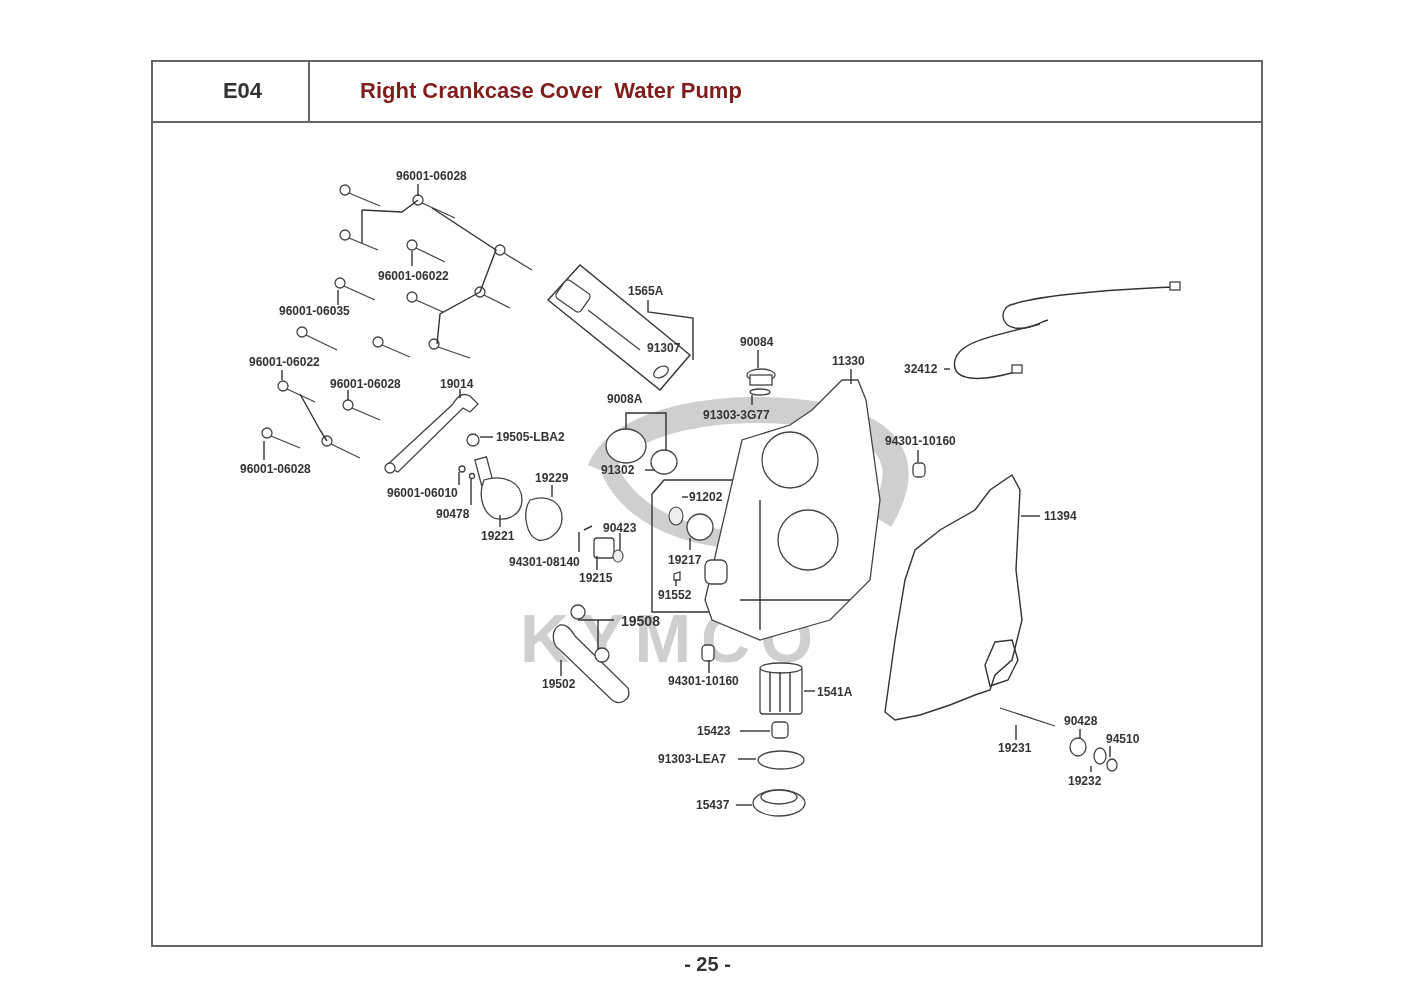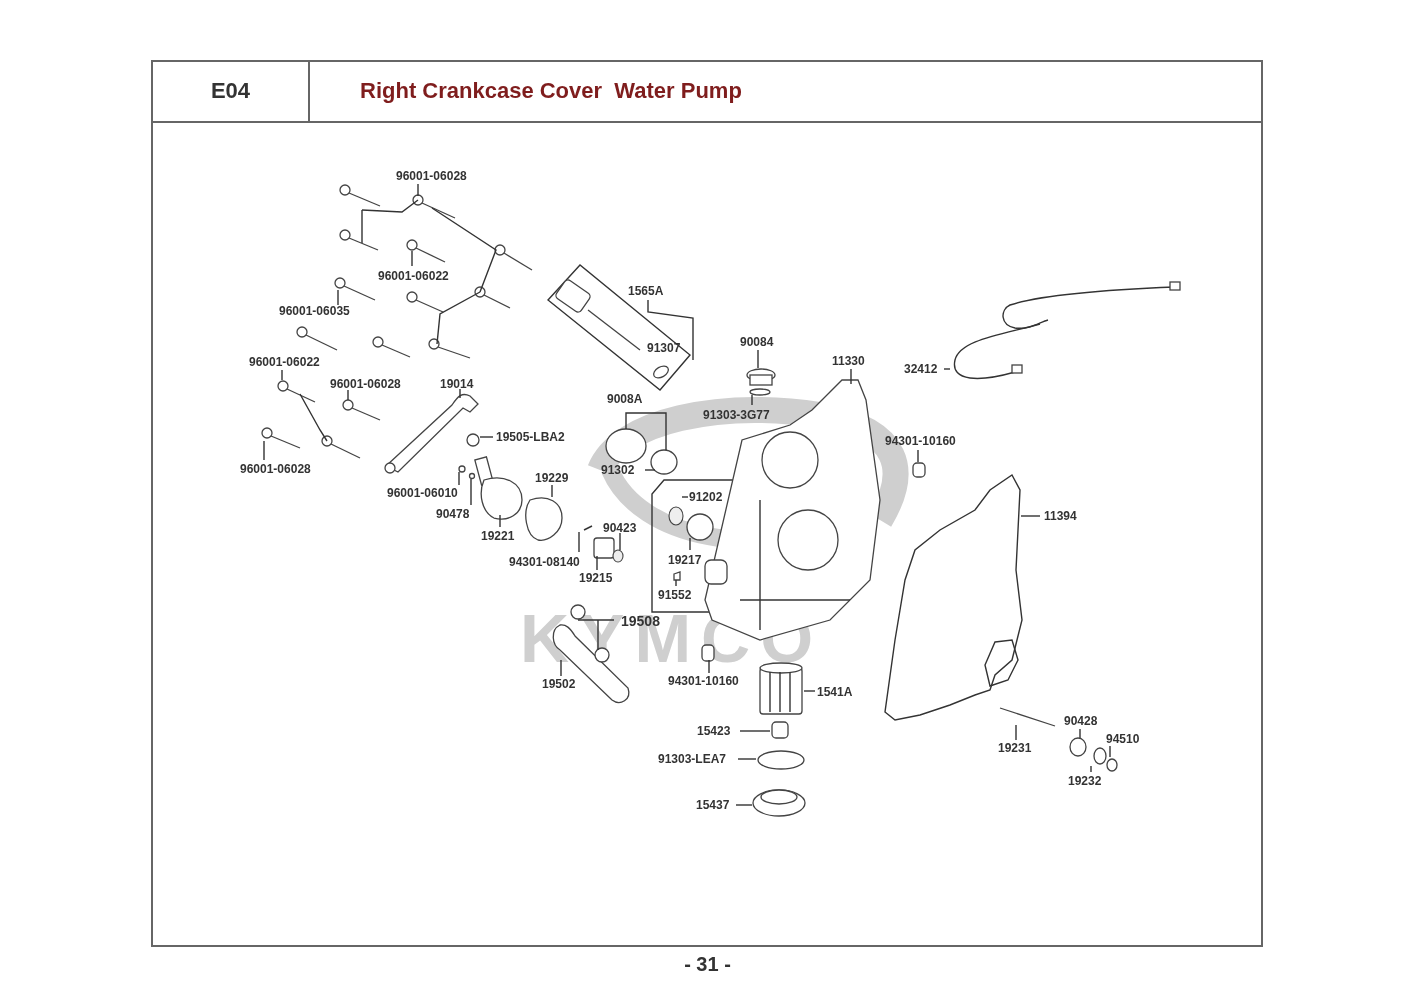"E04" .code { padding-left: none -> 12px }
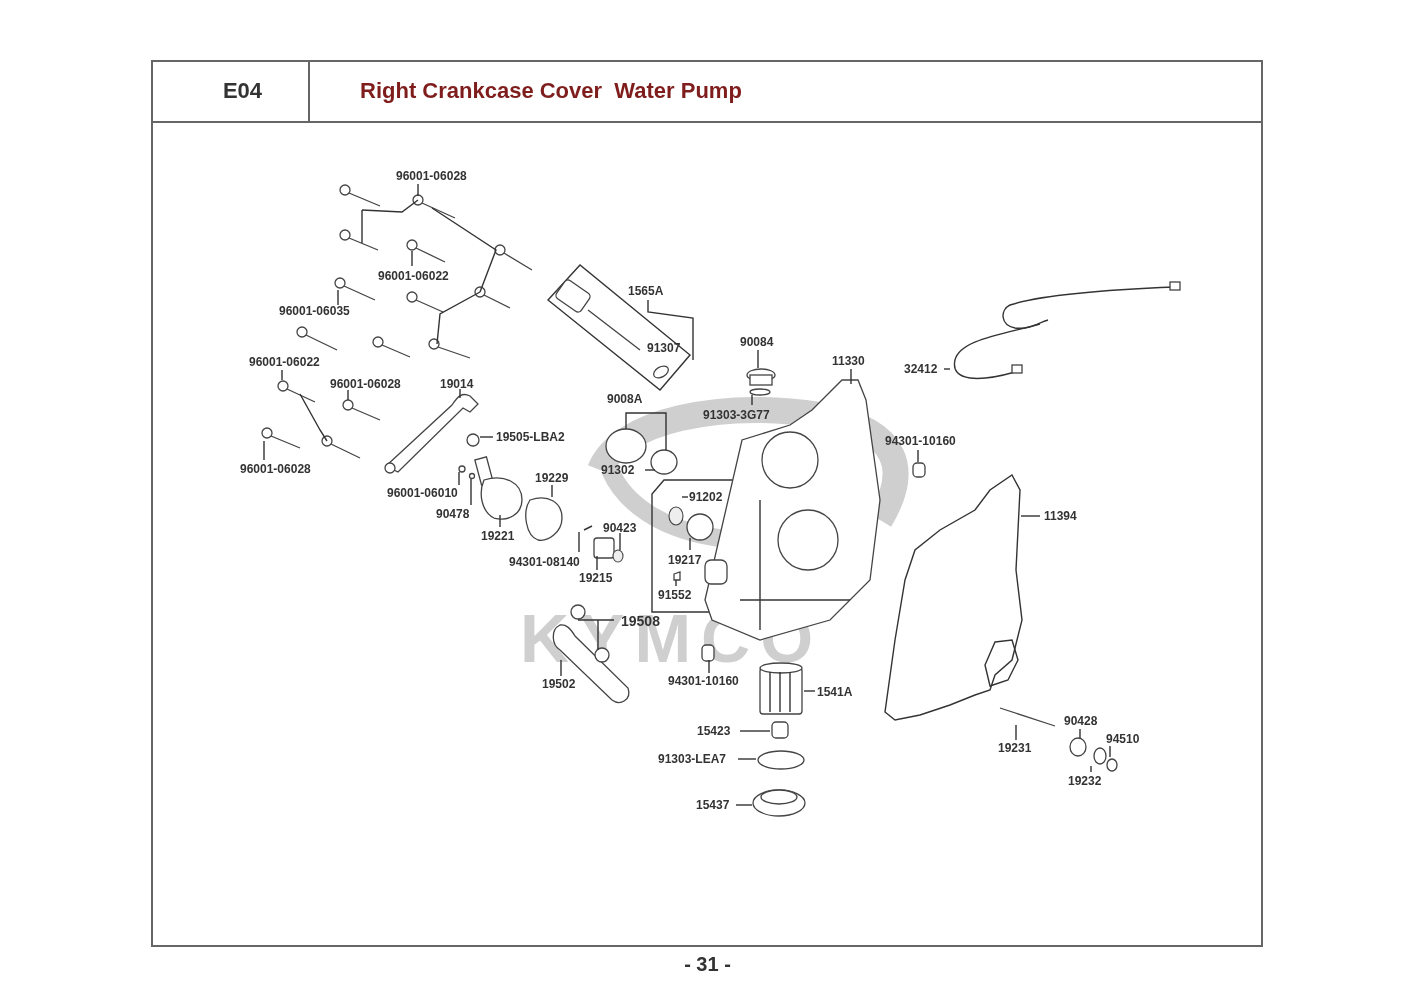"- 31 -" div.pageno { text: 31 -> 25 }
